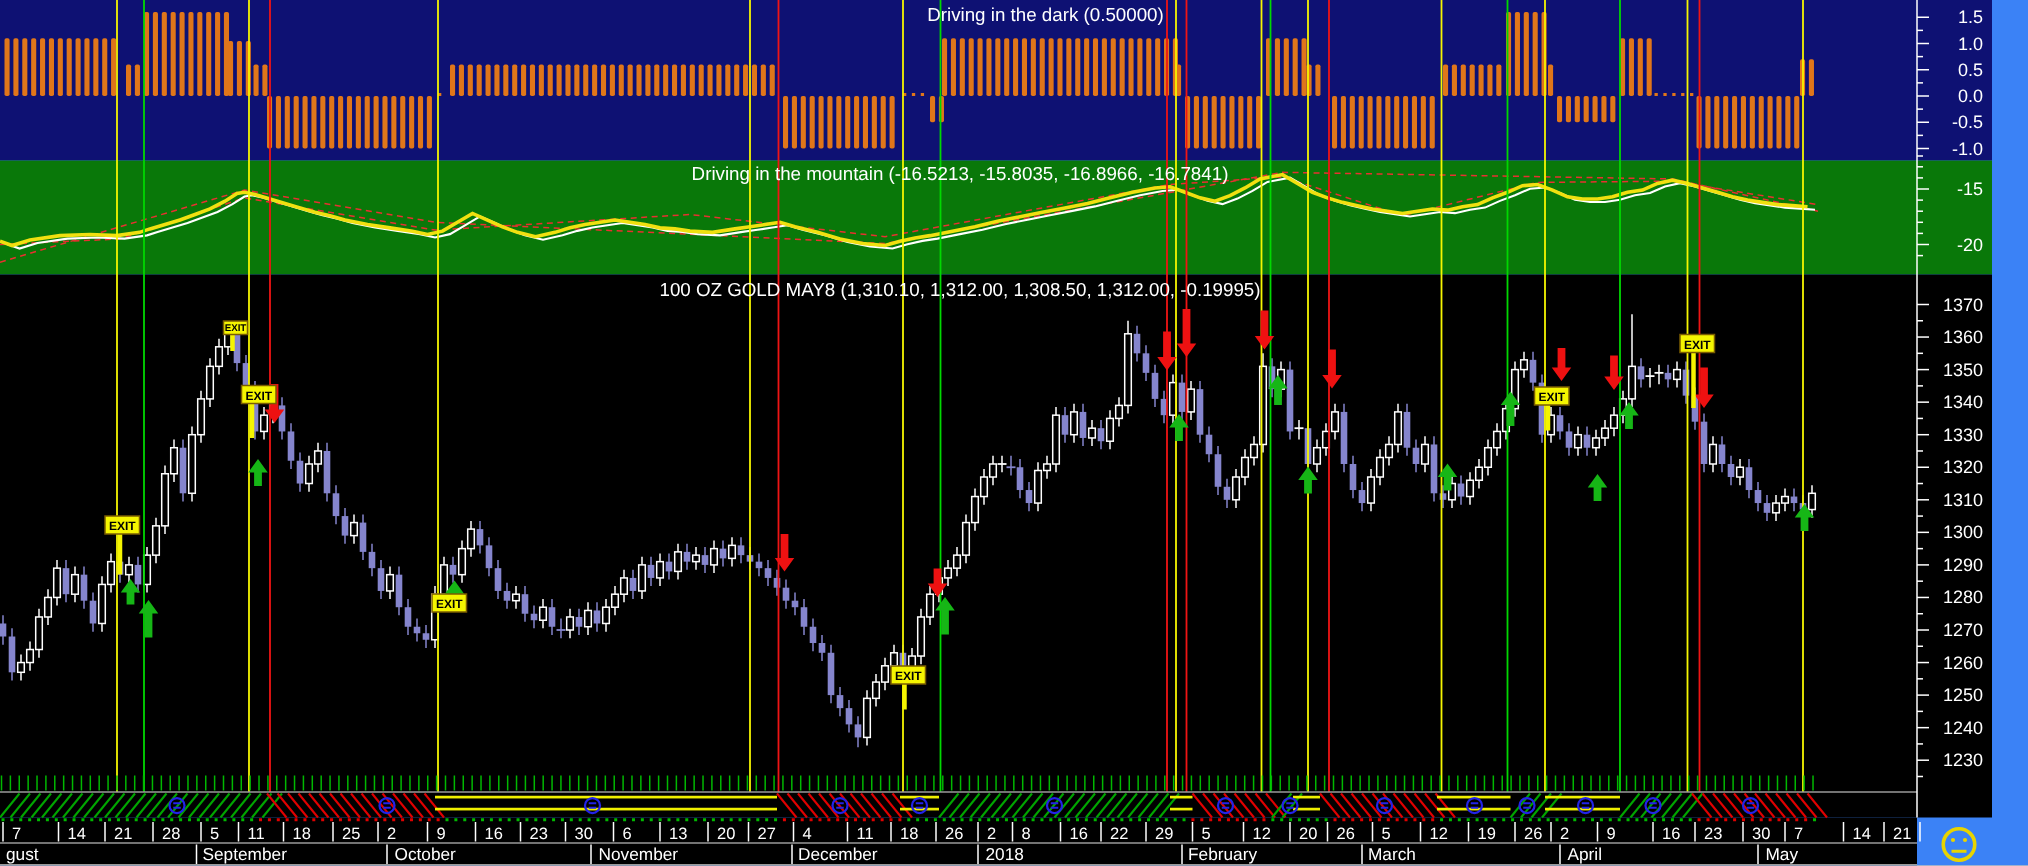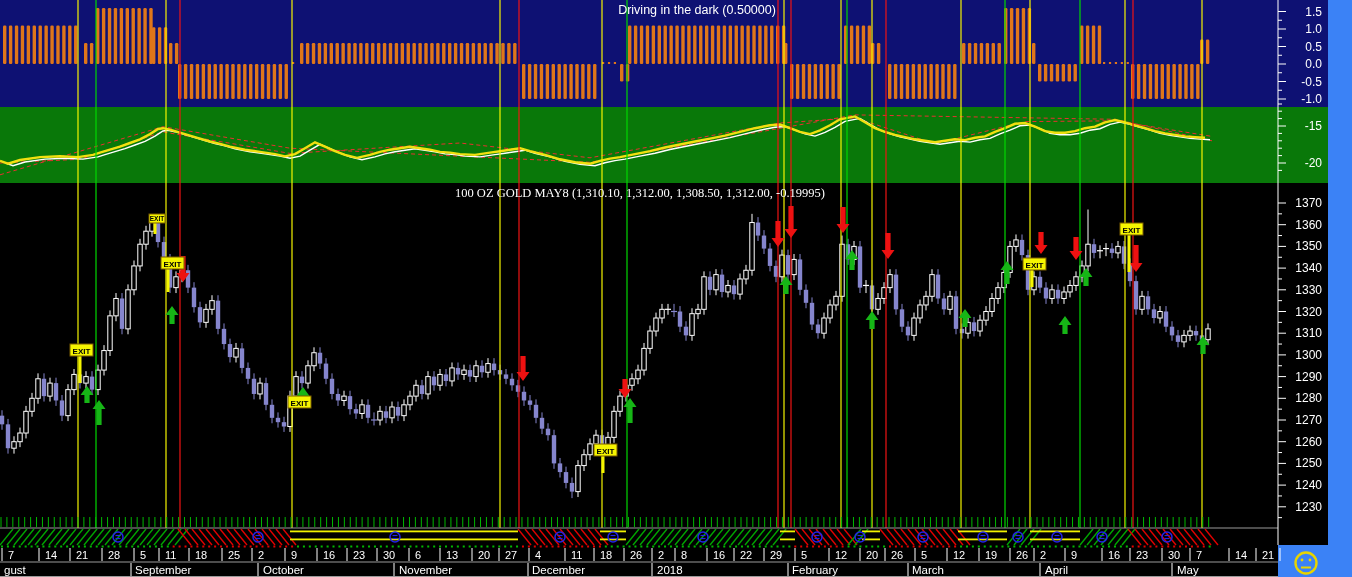"Driving in the mountain (-16.5213," div.paneltitle { html: none -> <div>Driving in the mountain (-16.5213, -15.8035, -16.8966, -16.7841)</div> }
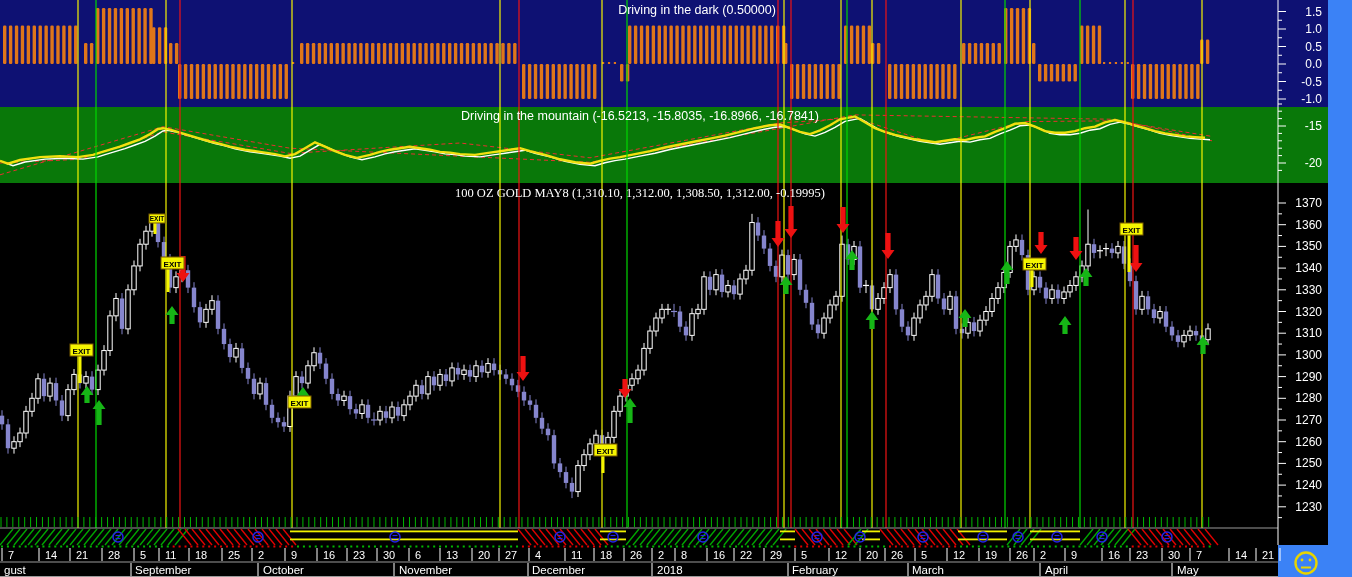"100 OZ GOLD MAY8 (1,310.10," div.paneltitle { font-family: Liberation Serif, serif -> none }
